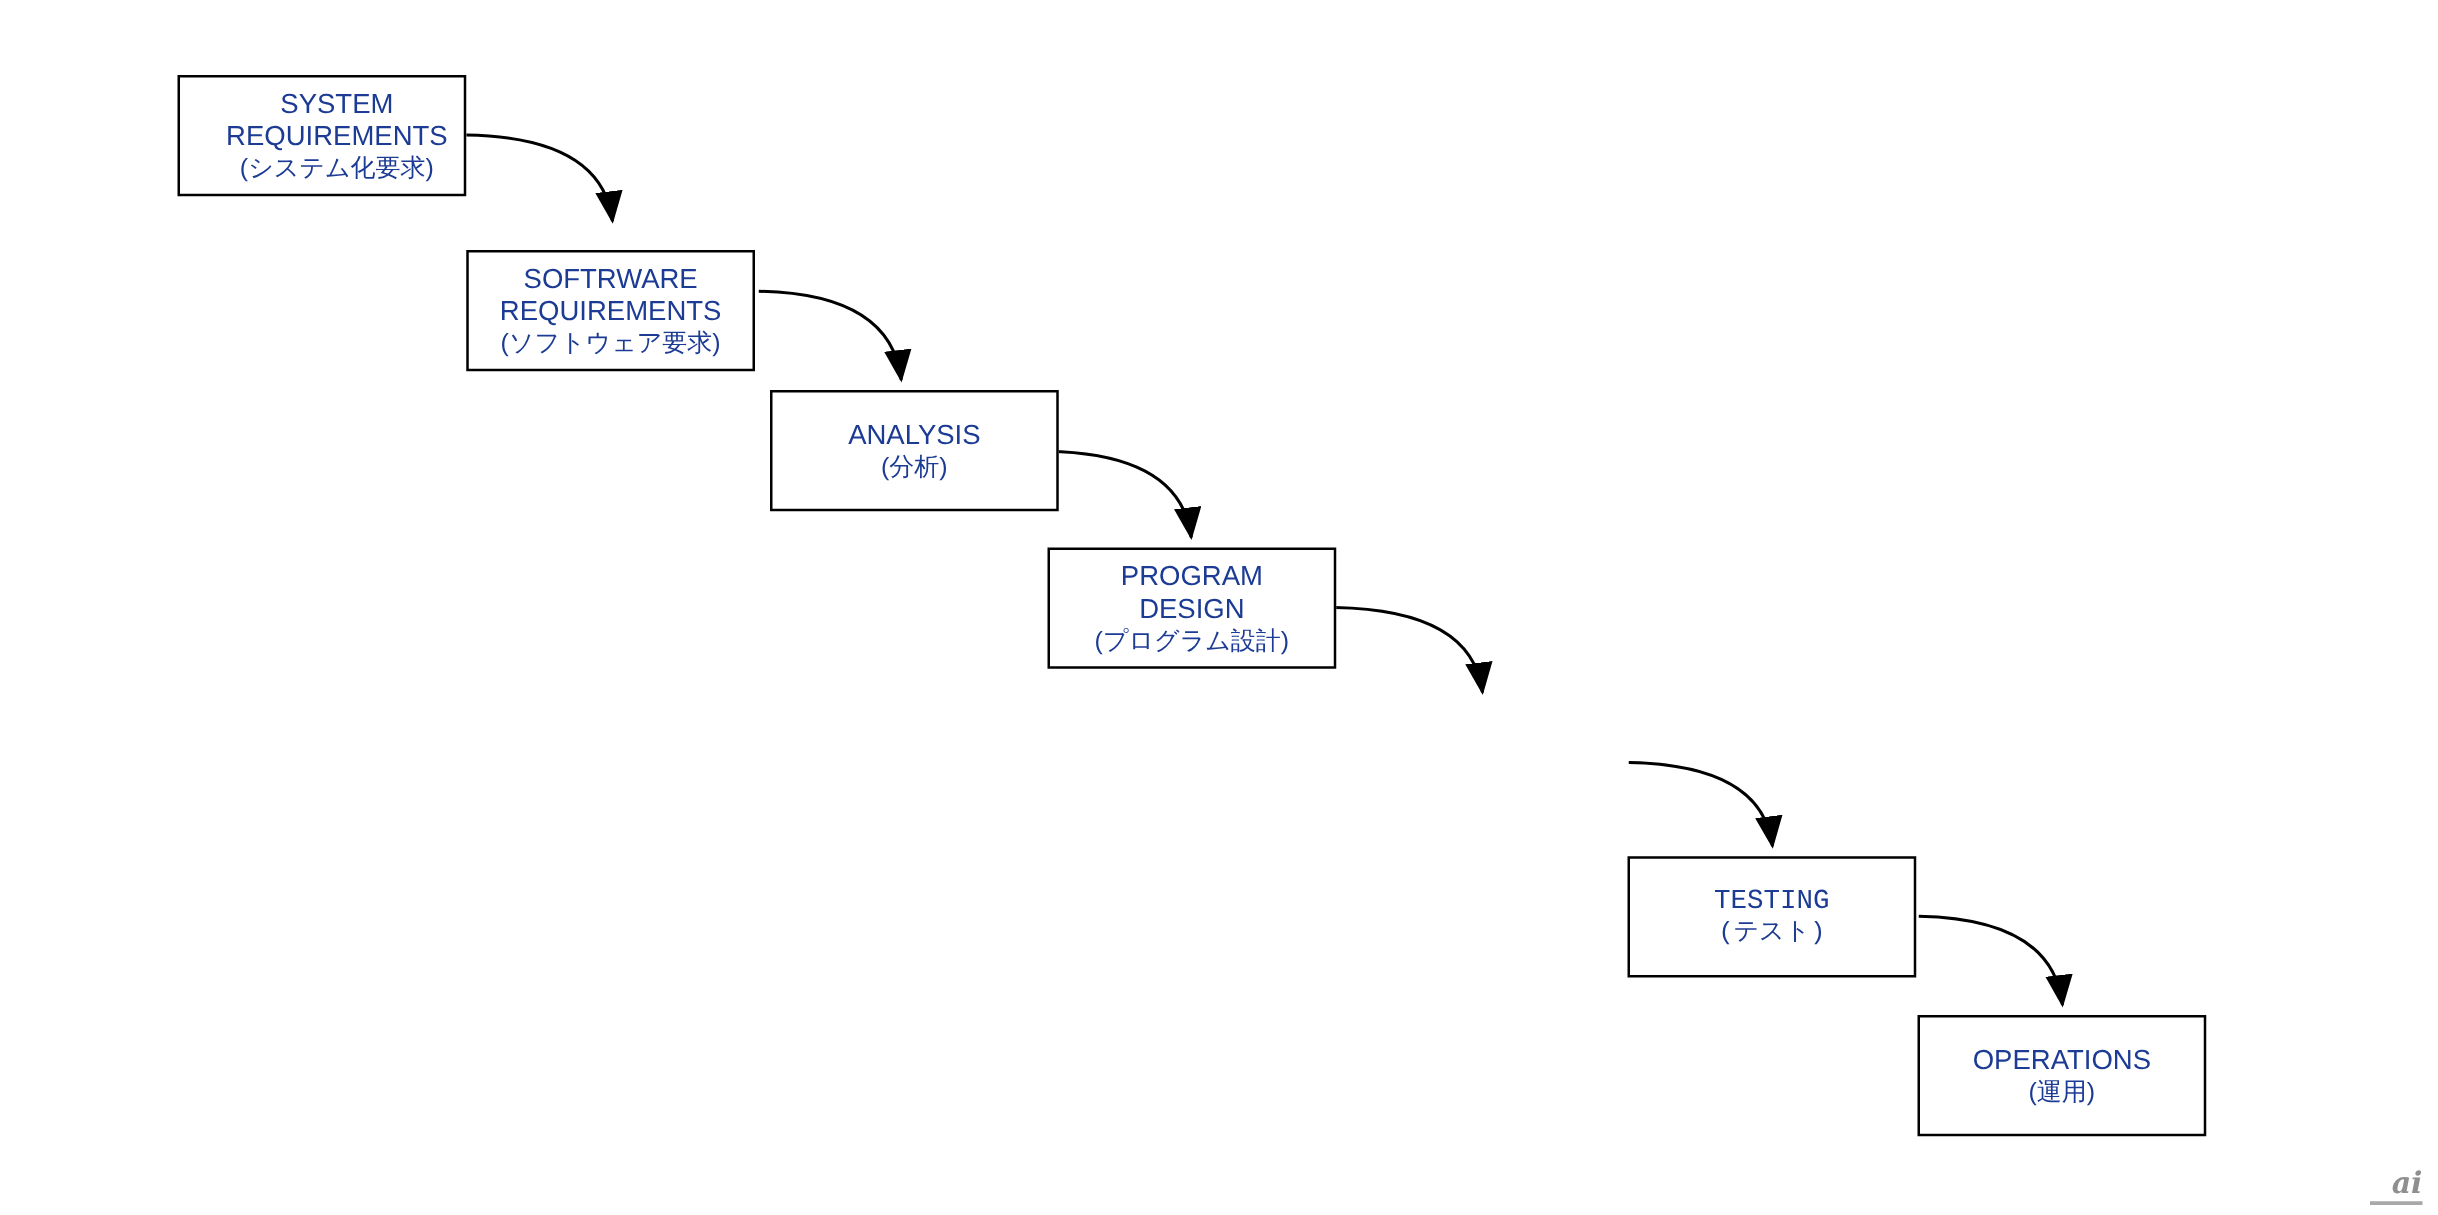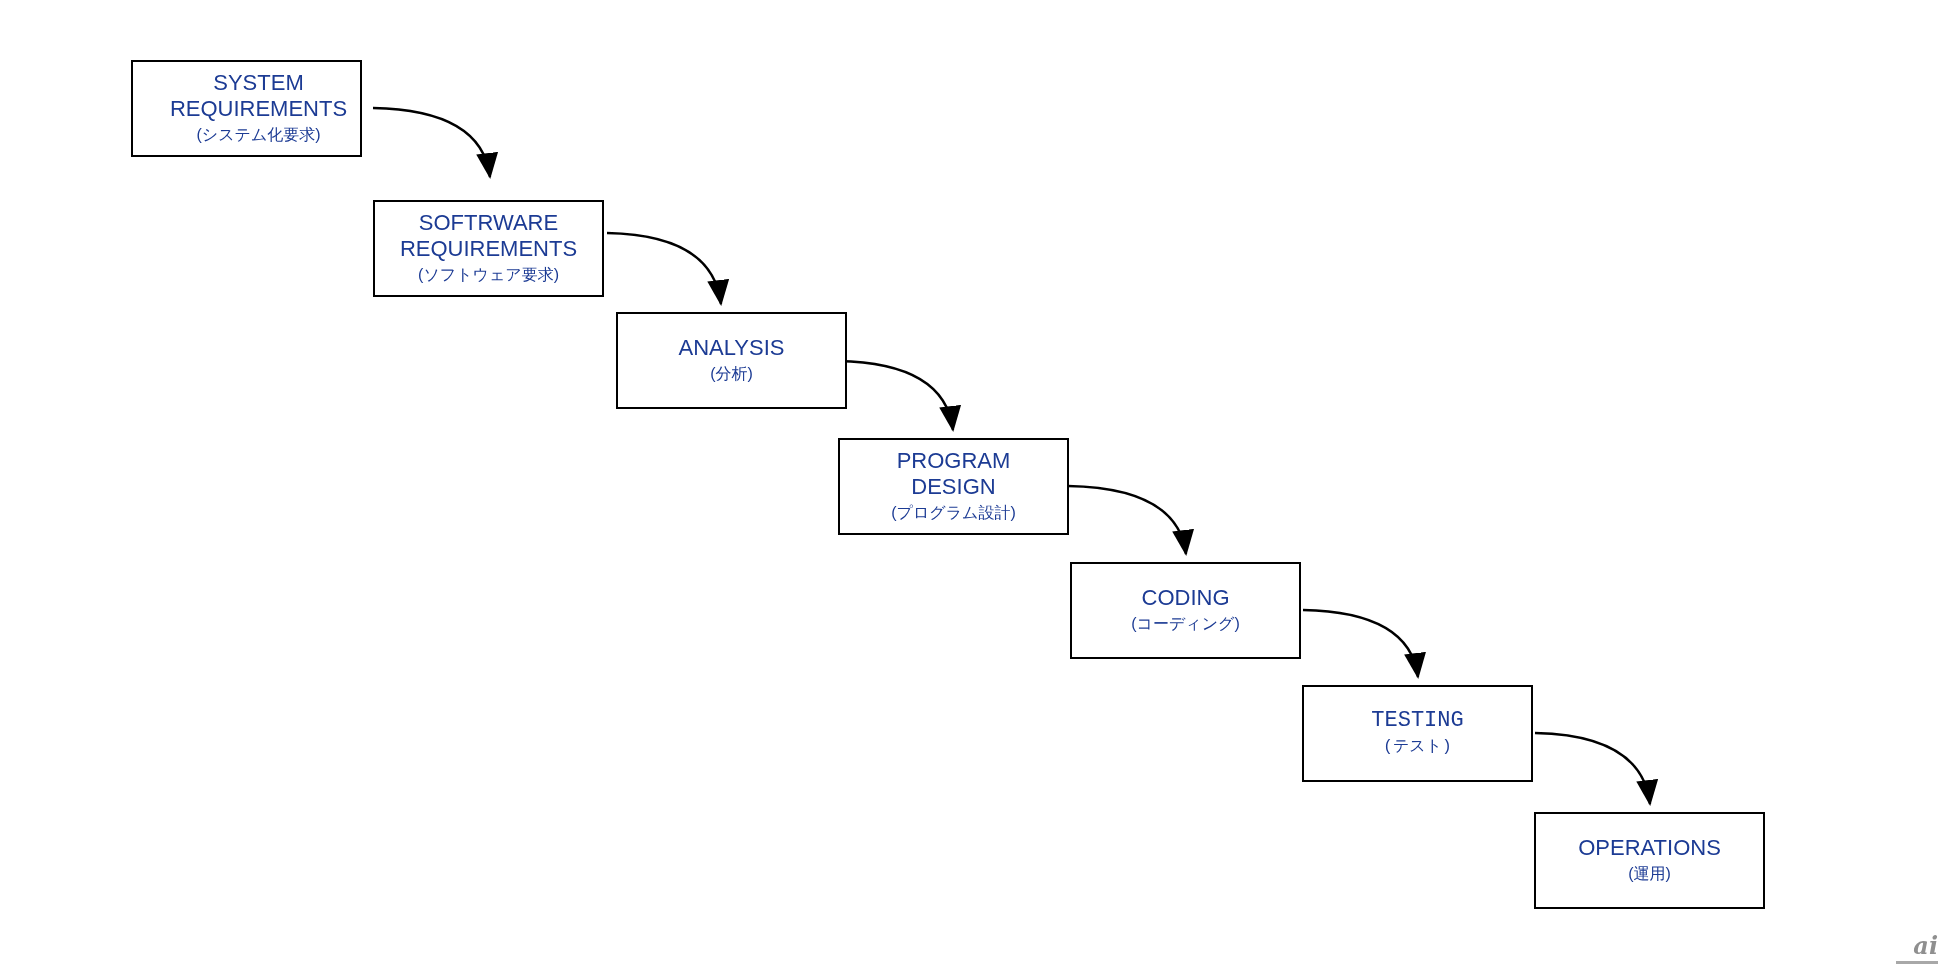"SYSTEM" .pos-0 { left: 131px -> 142px }
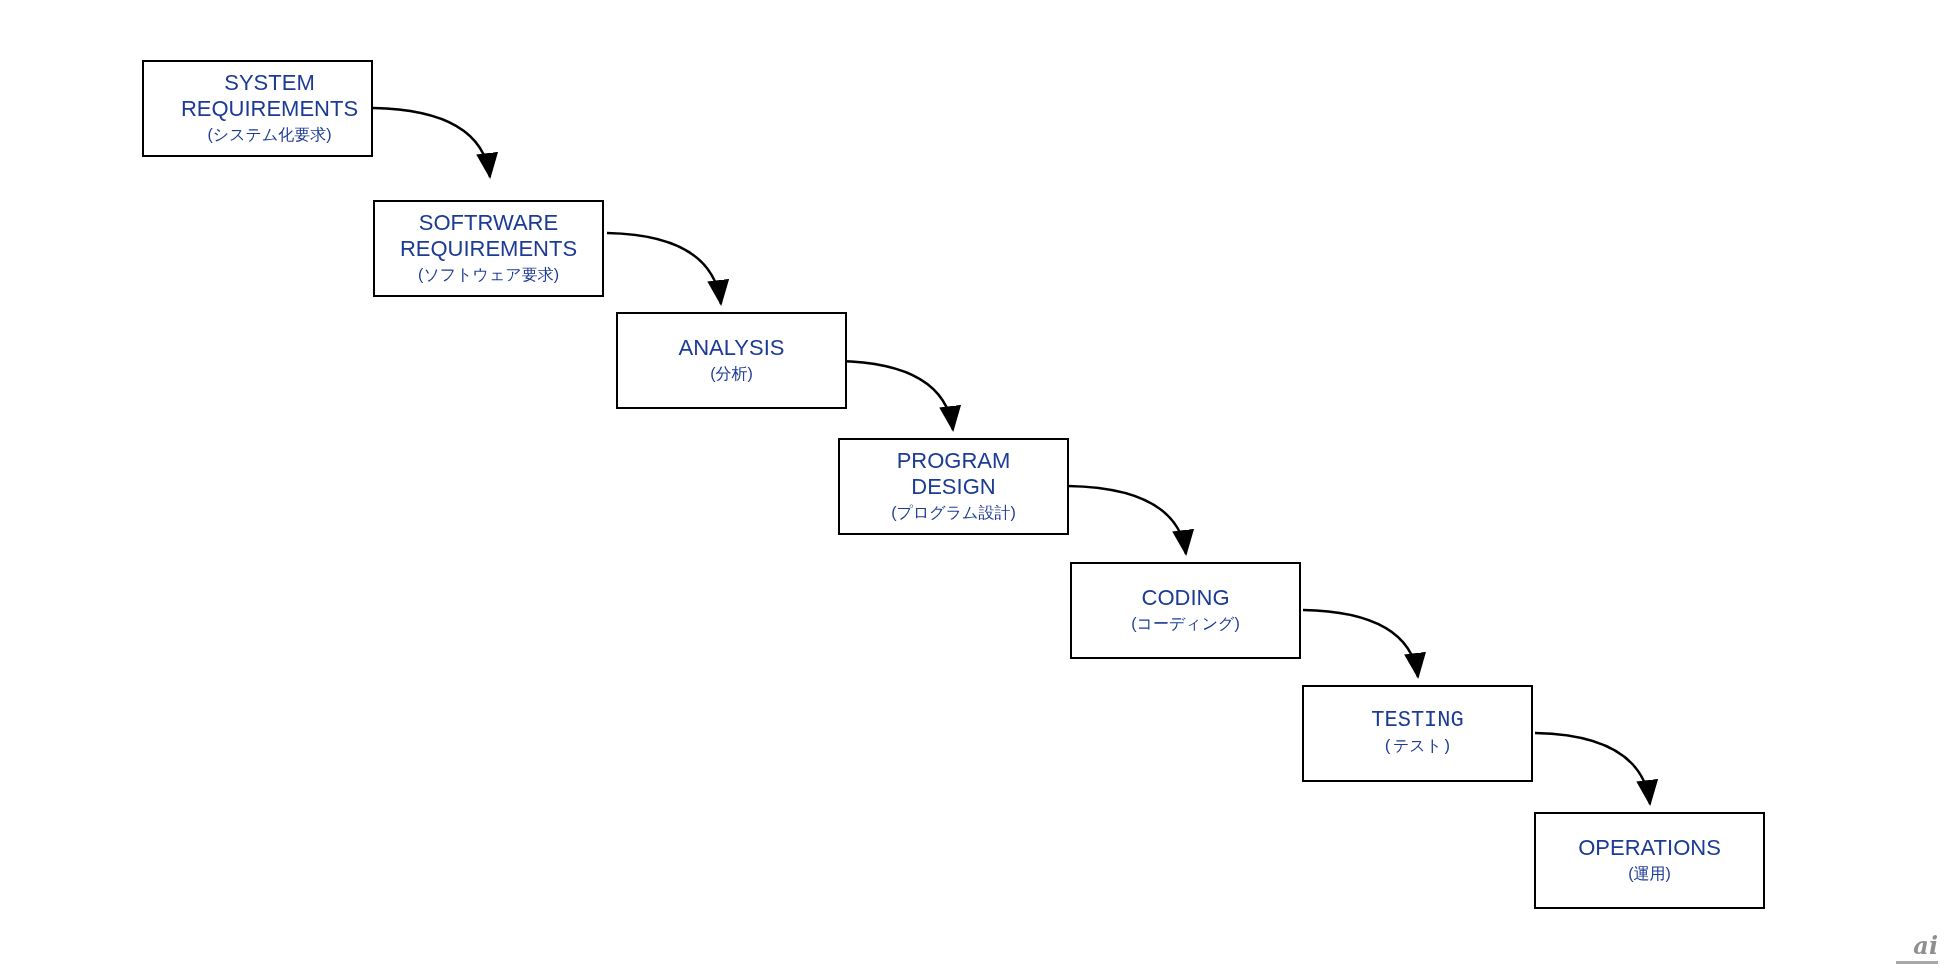"(システム化要求)" .stage-label-ja { font-size: 16px -> 20px }
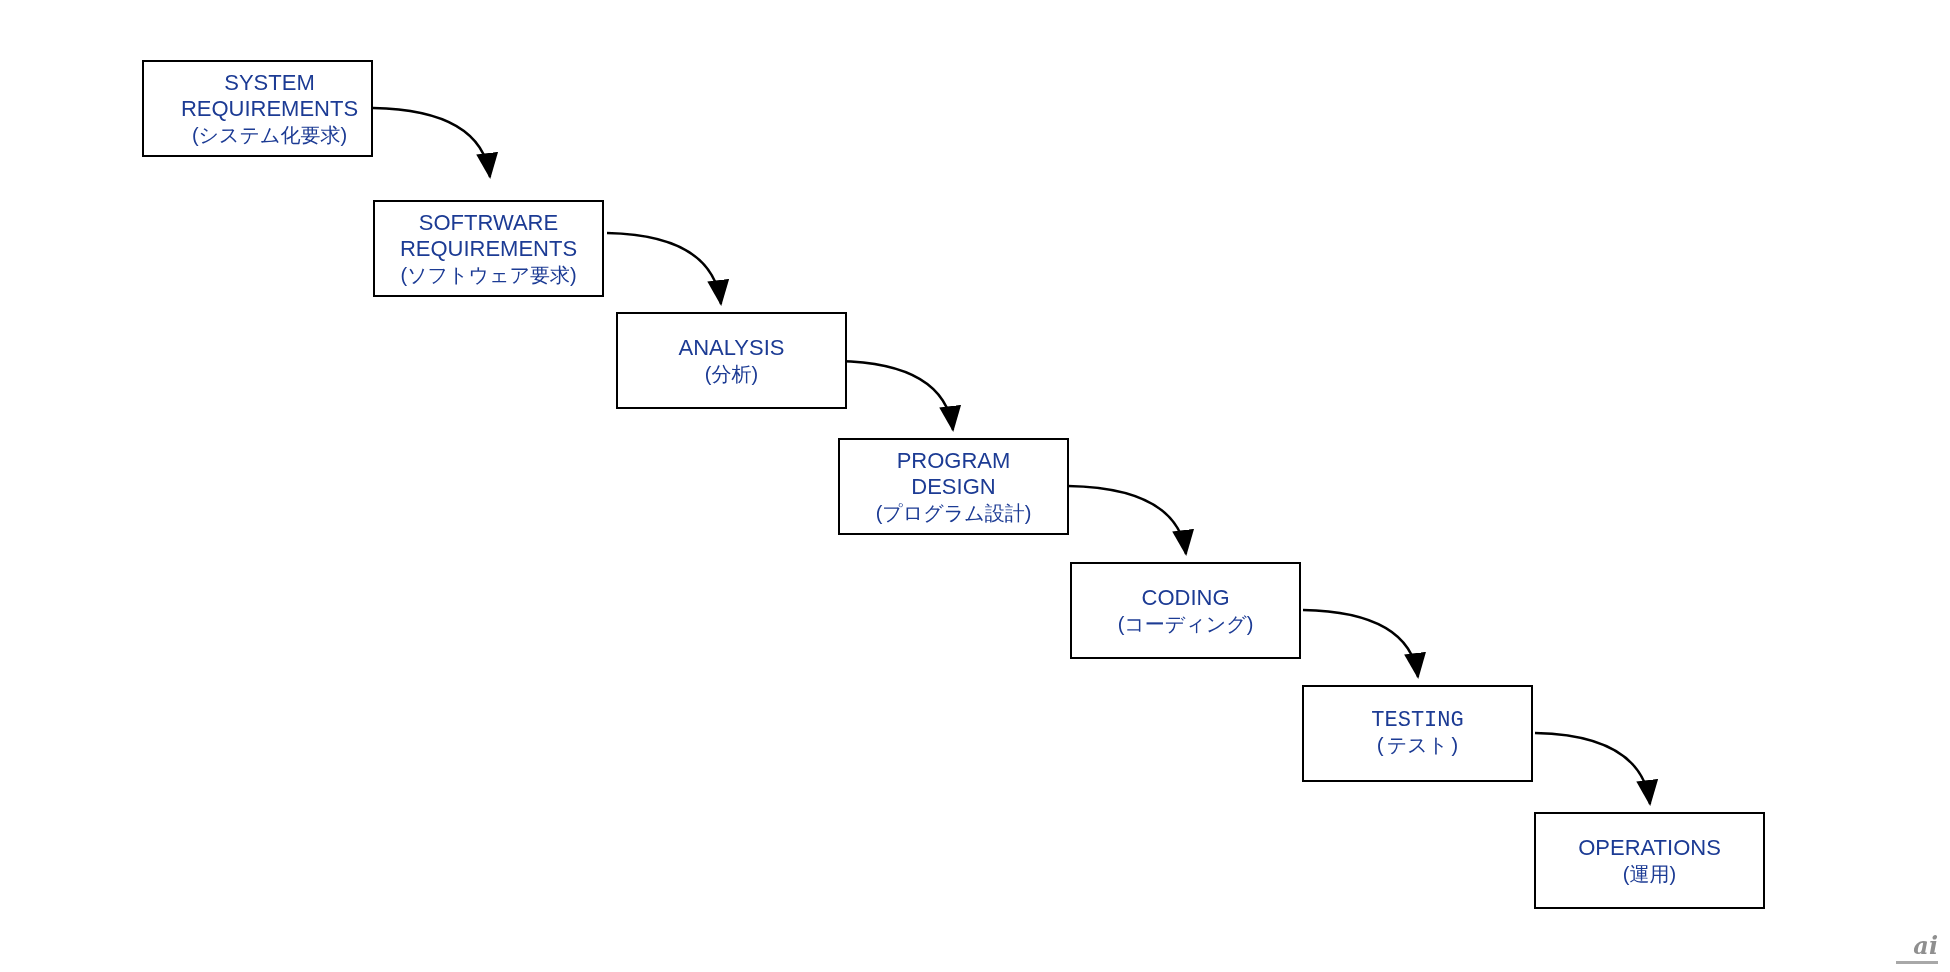"CODING" div.stage-box { html: <div> <span>CODING</span> <span>(コーディング)</span> </div> -> none }
